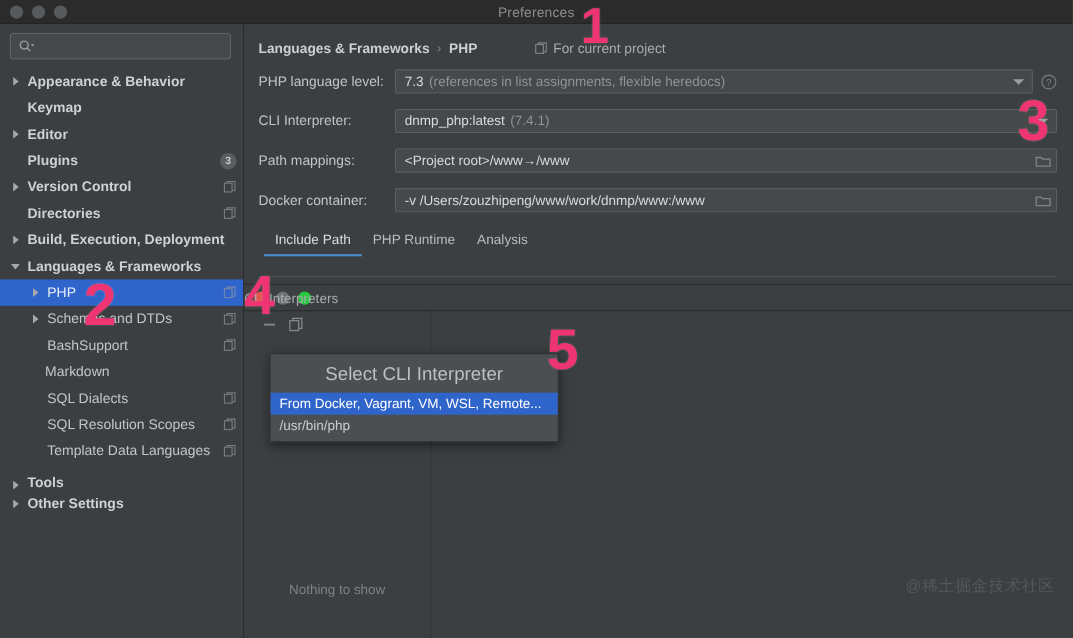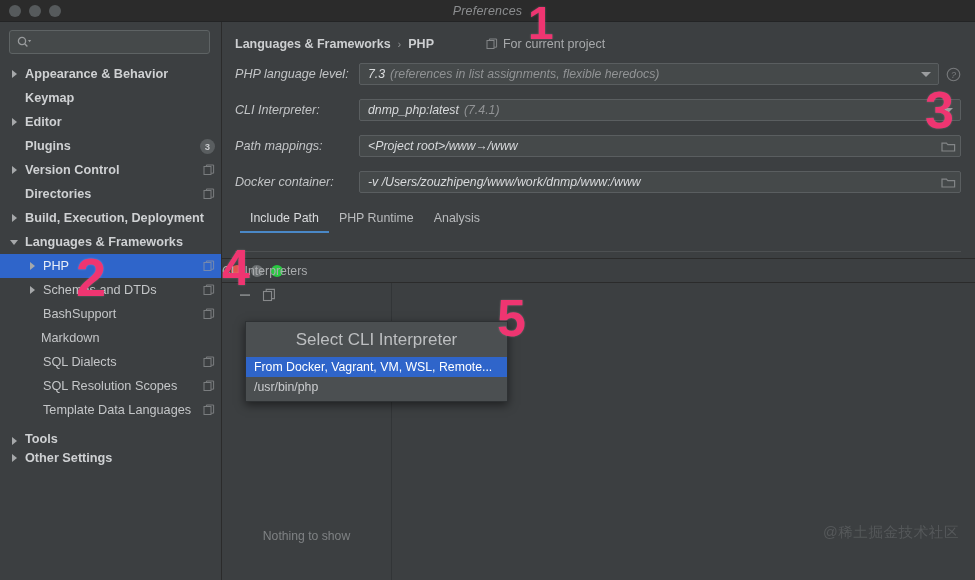"Preferences" .titlebar { font-style: italic -> none }
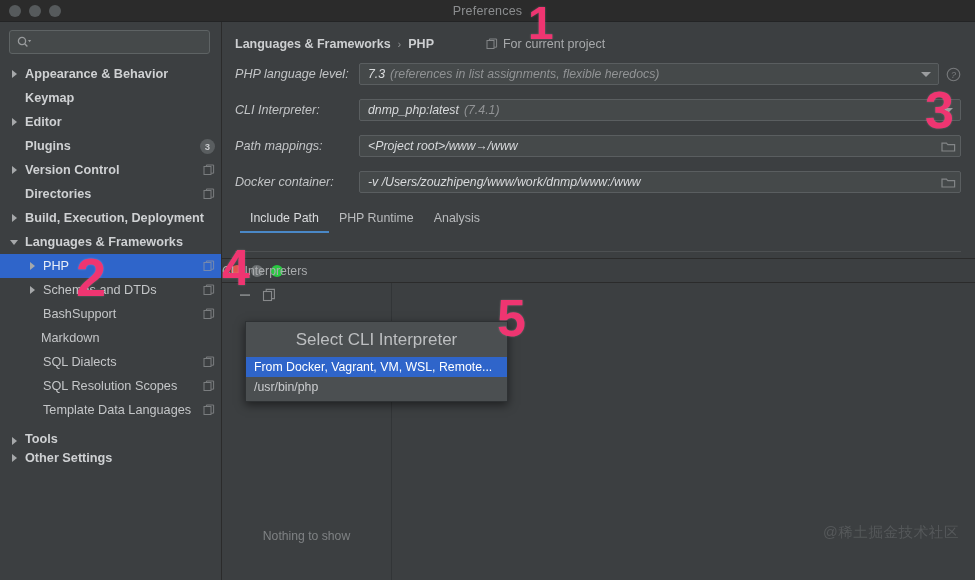"PHP language level:" .form { font-style: italic -> none }
